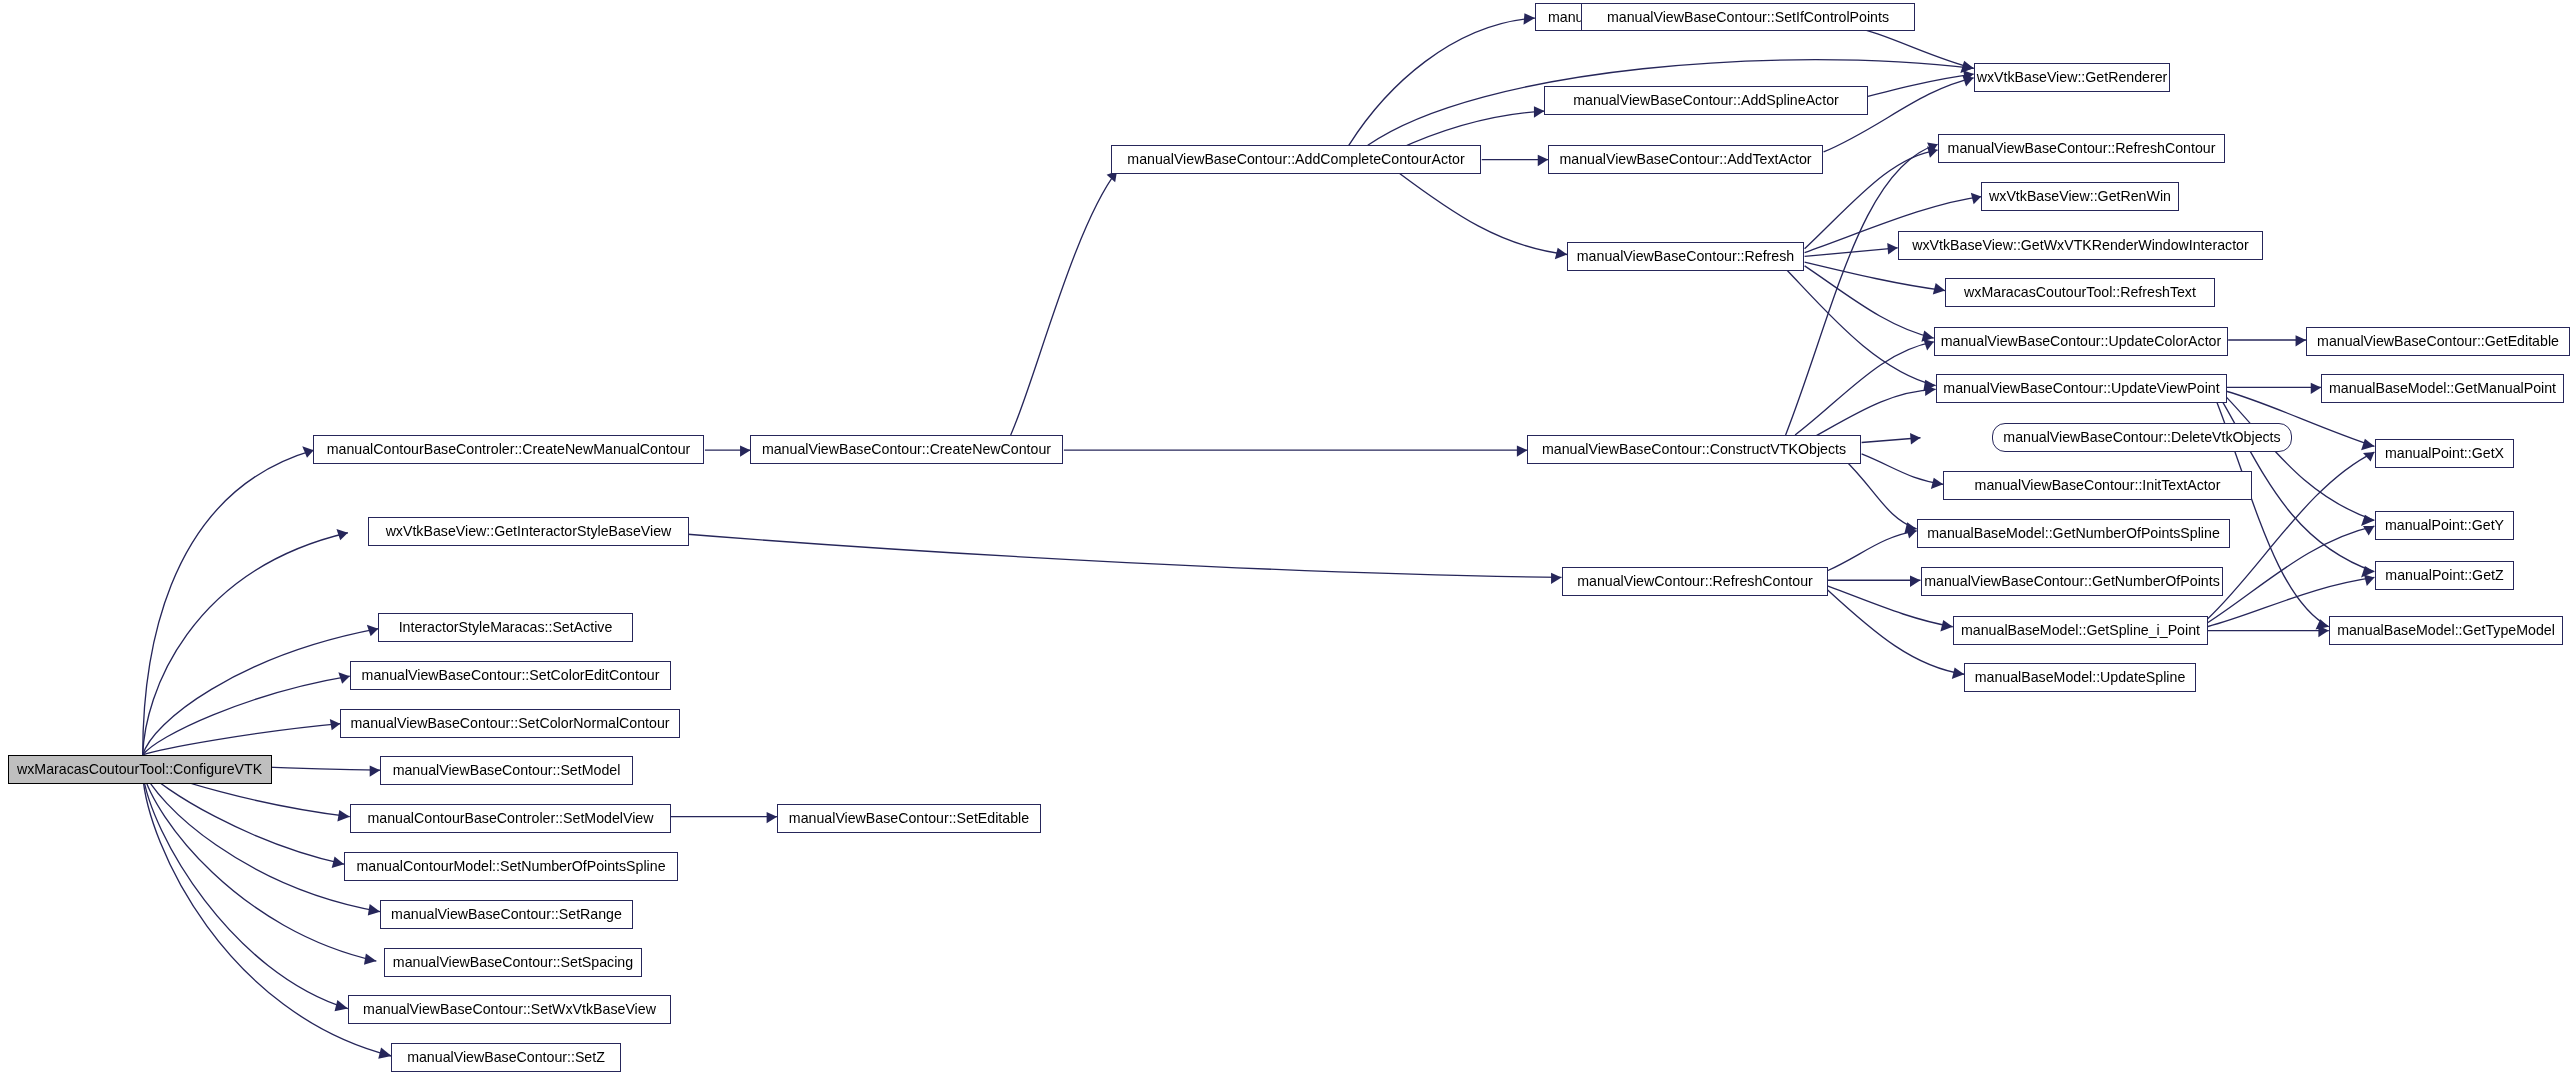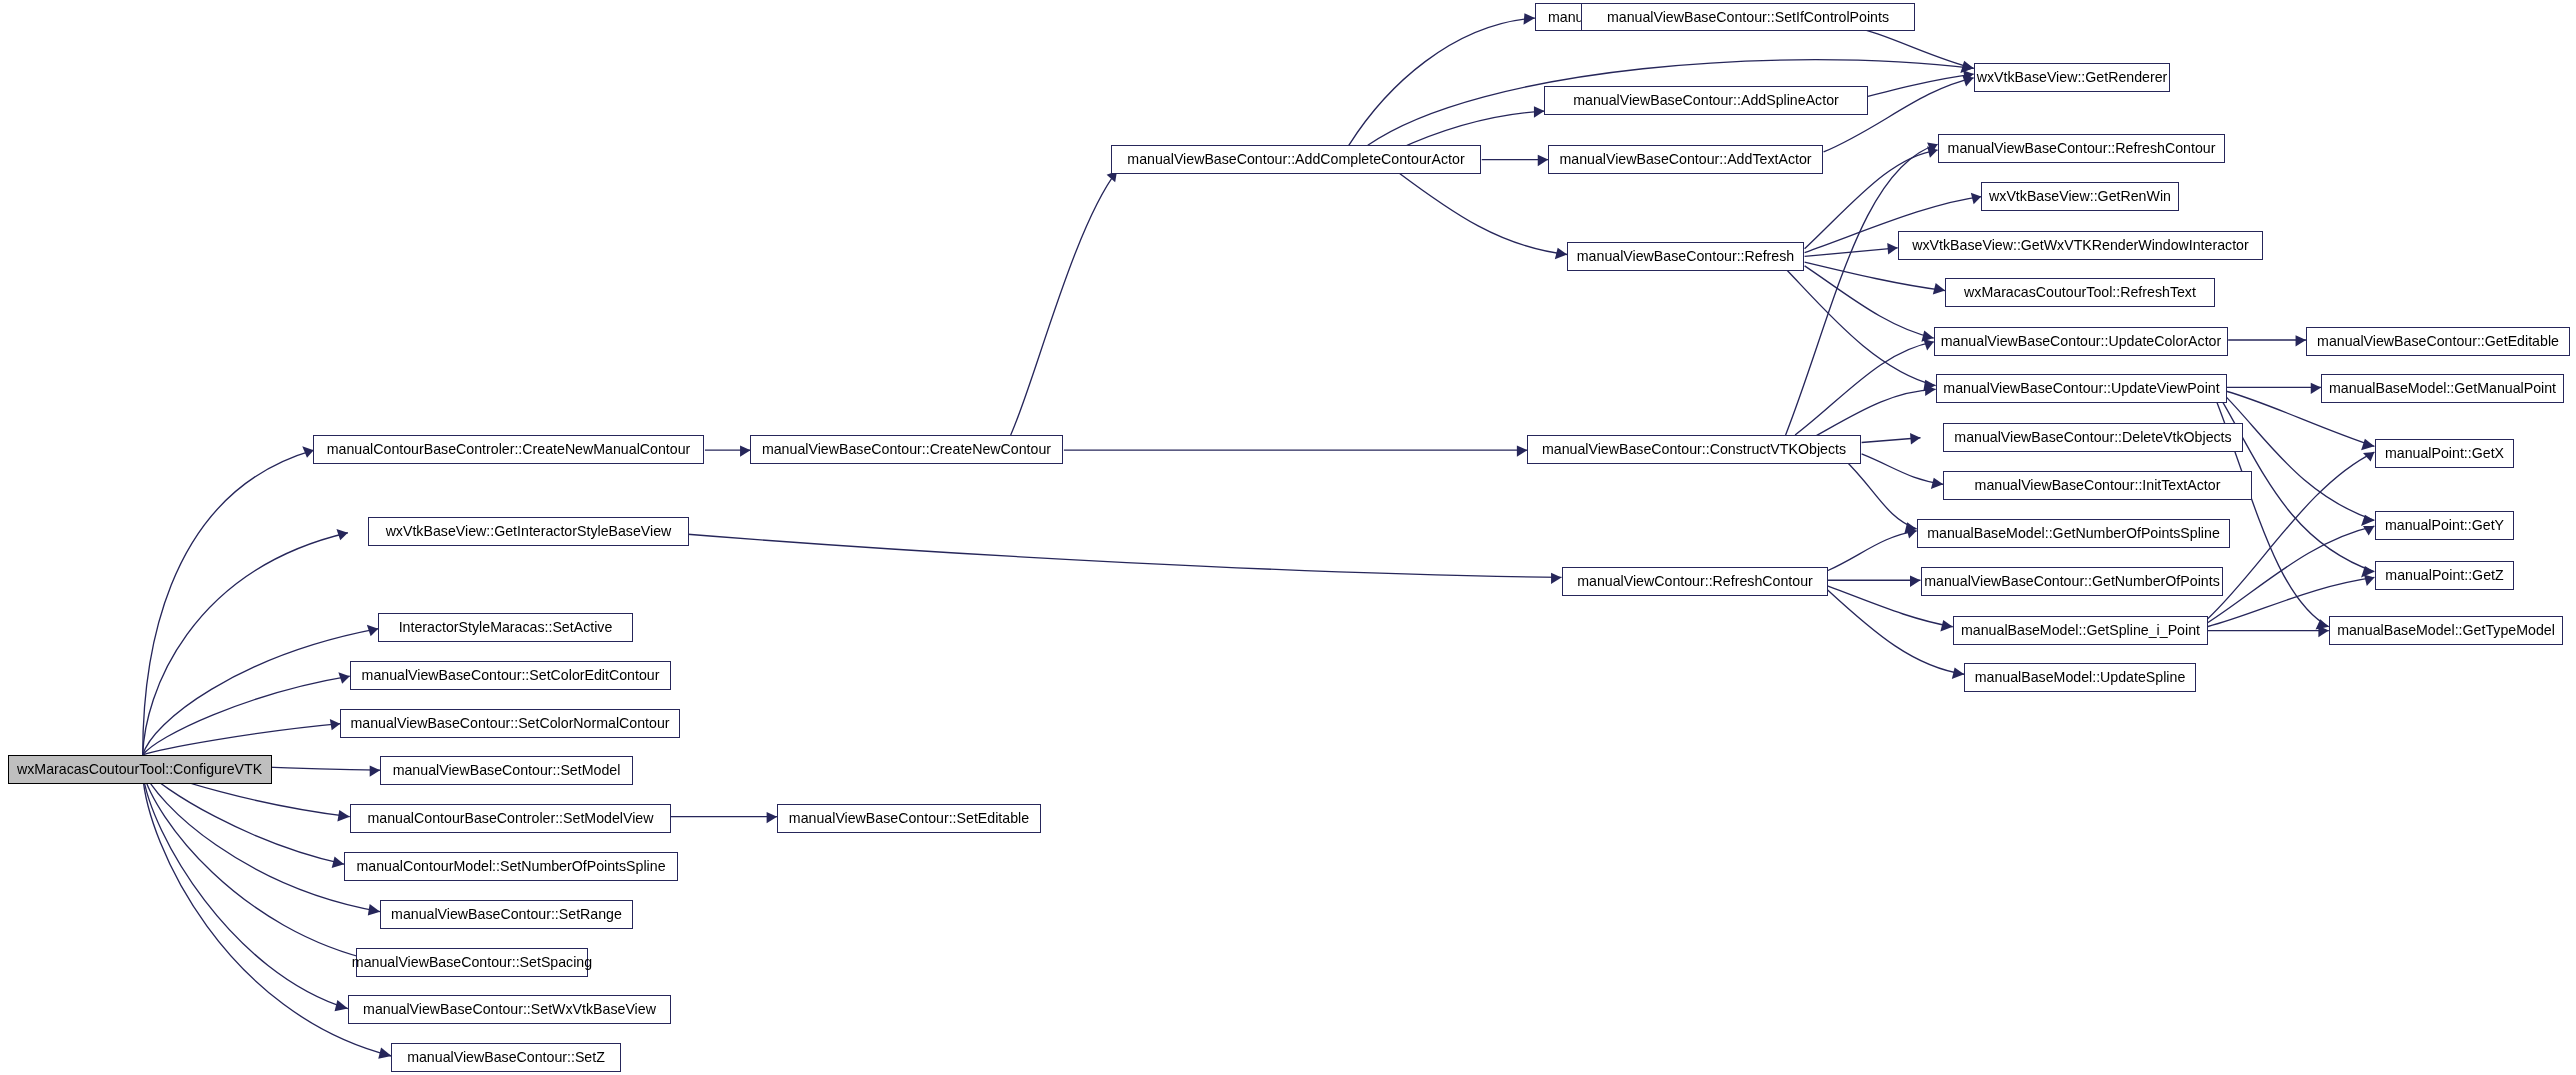"manualViewBaseContour::DeleteVtkObjects" div.node { border-radius: none -> 13px; left: 1943px -> 1992px }
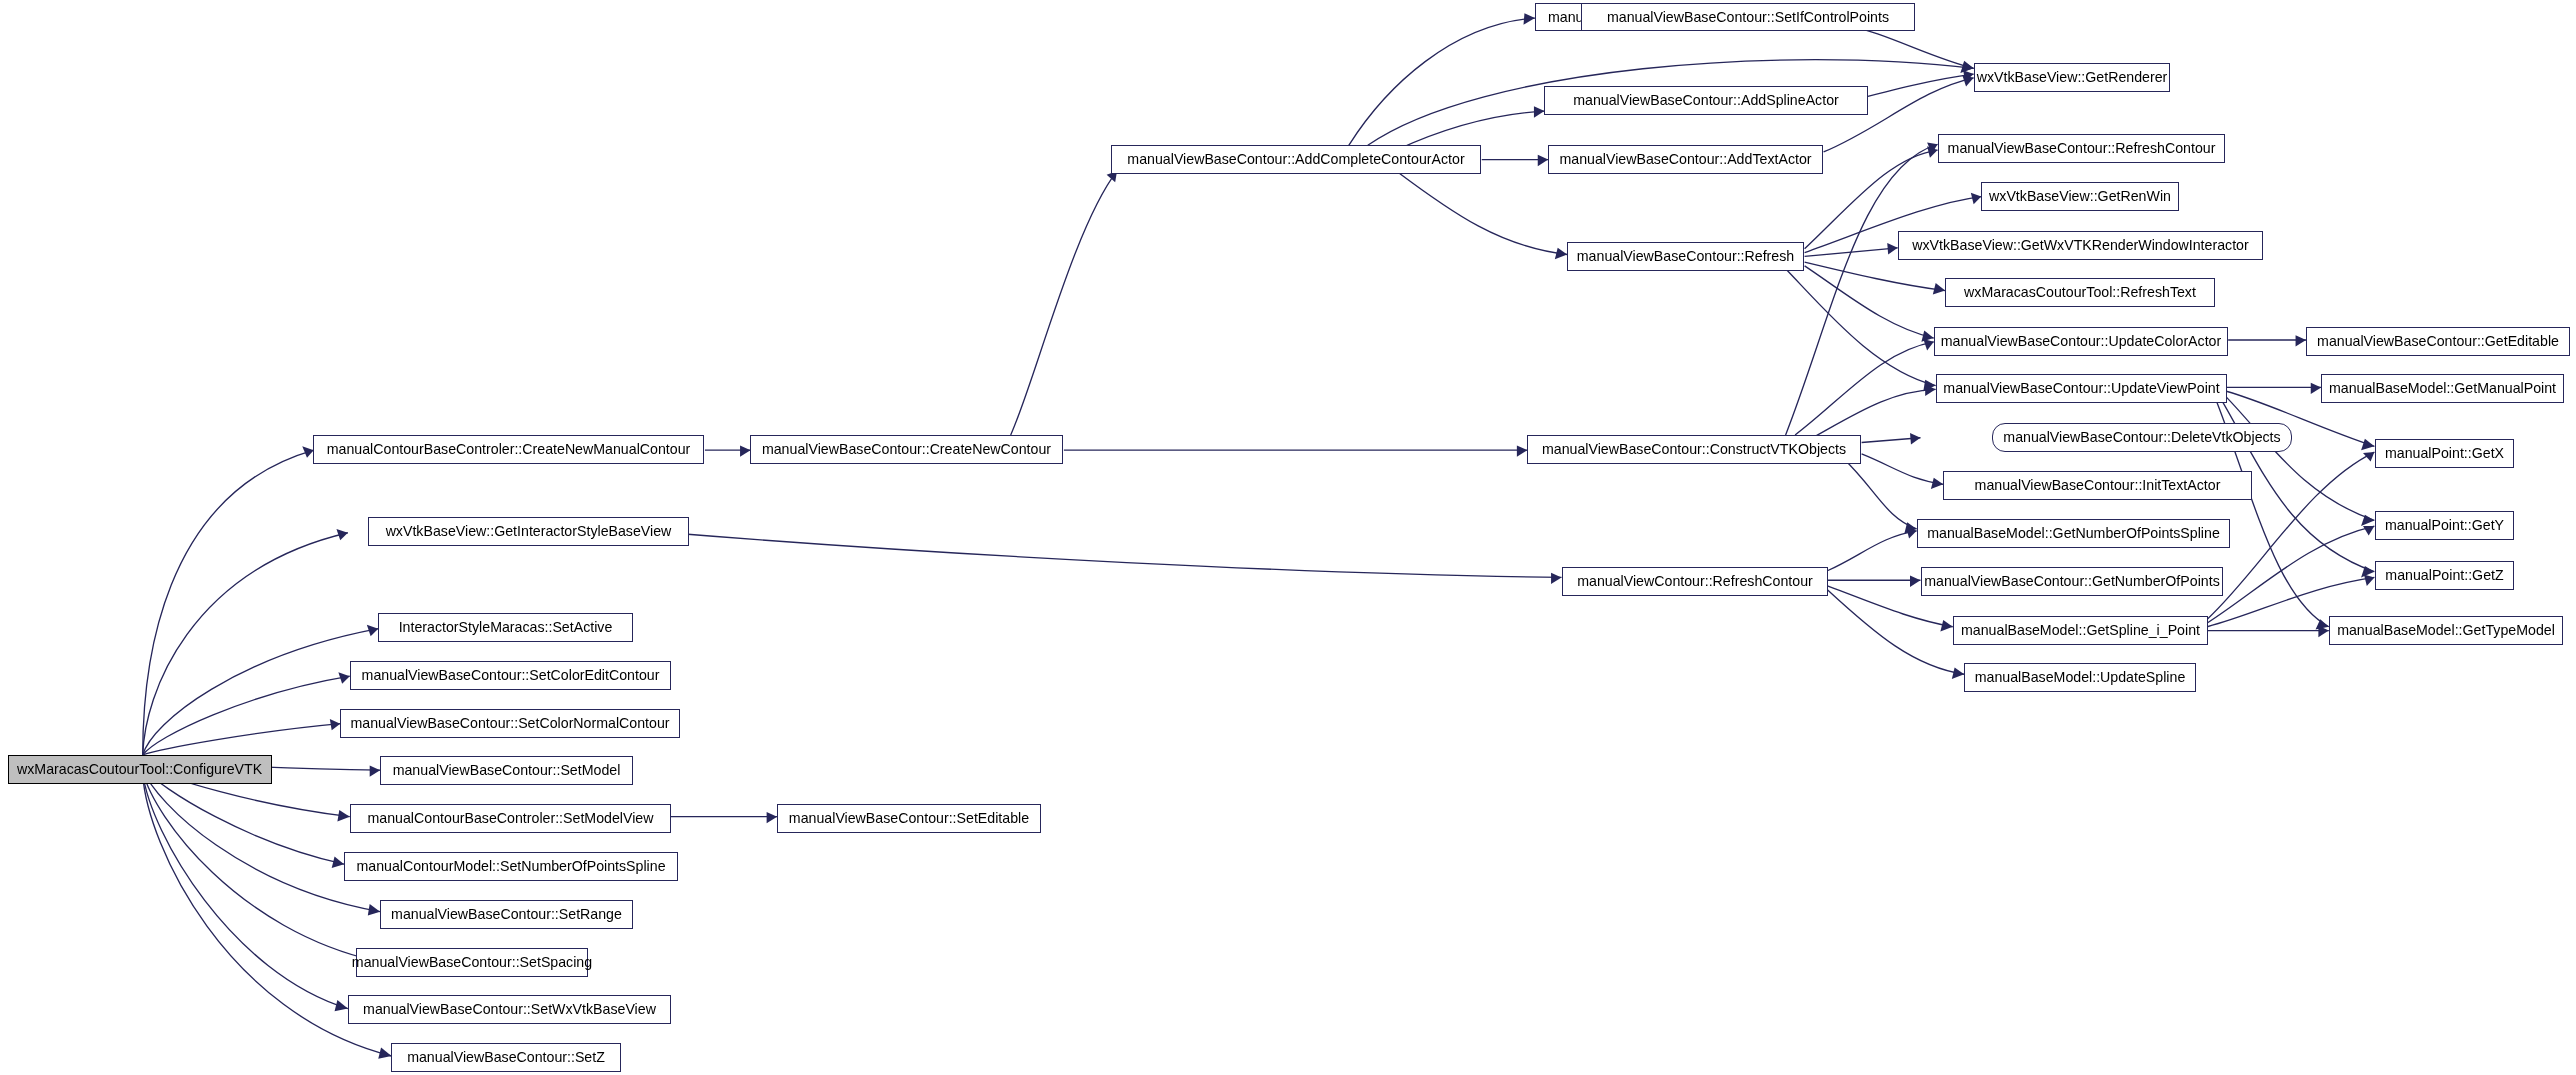"manualViewBaseContour::SetSpacing" div.node { left: 356px -> 384px; width: 232px -> 258px }
